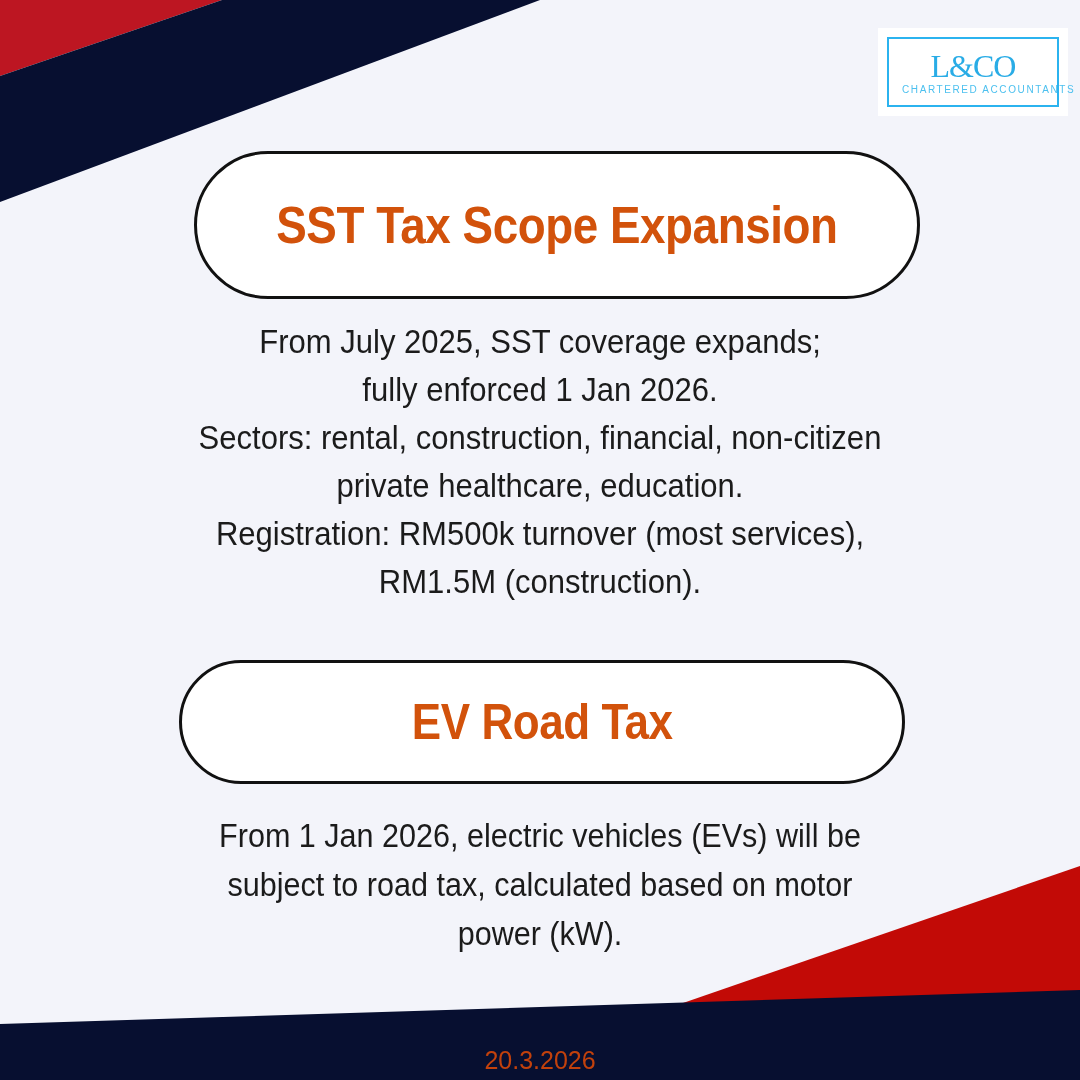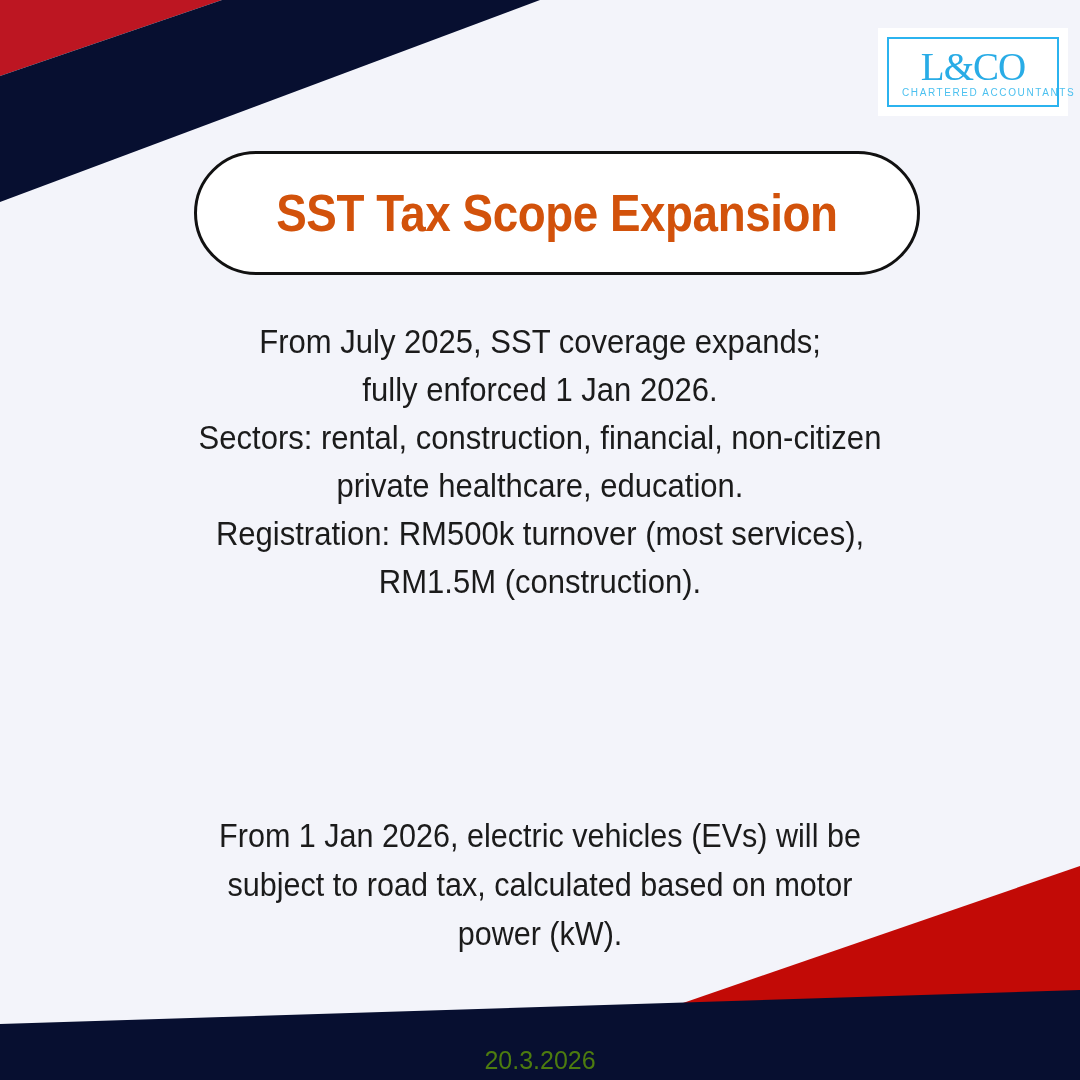"L&CO" #logo-wordmark { font-size: 39px -> 32px }
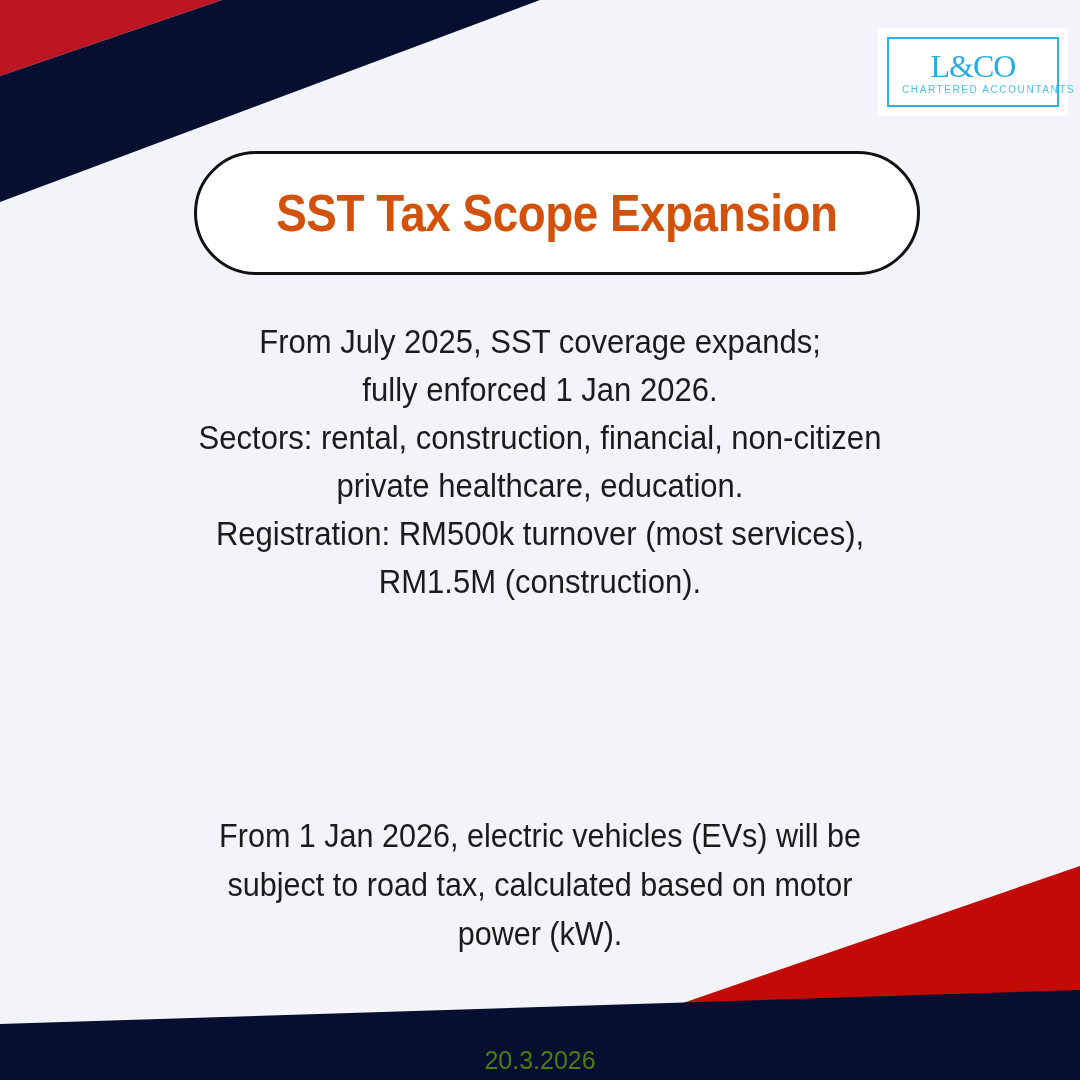"SST Tax Scope Expansion" #pill-sst { height: 124px -> 148px }
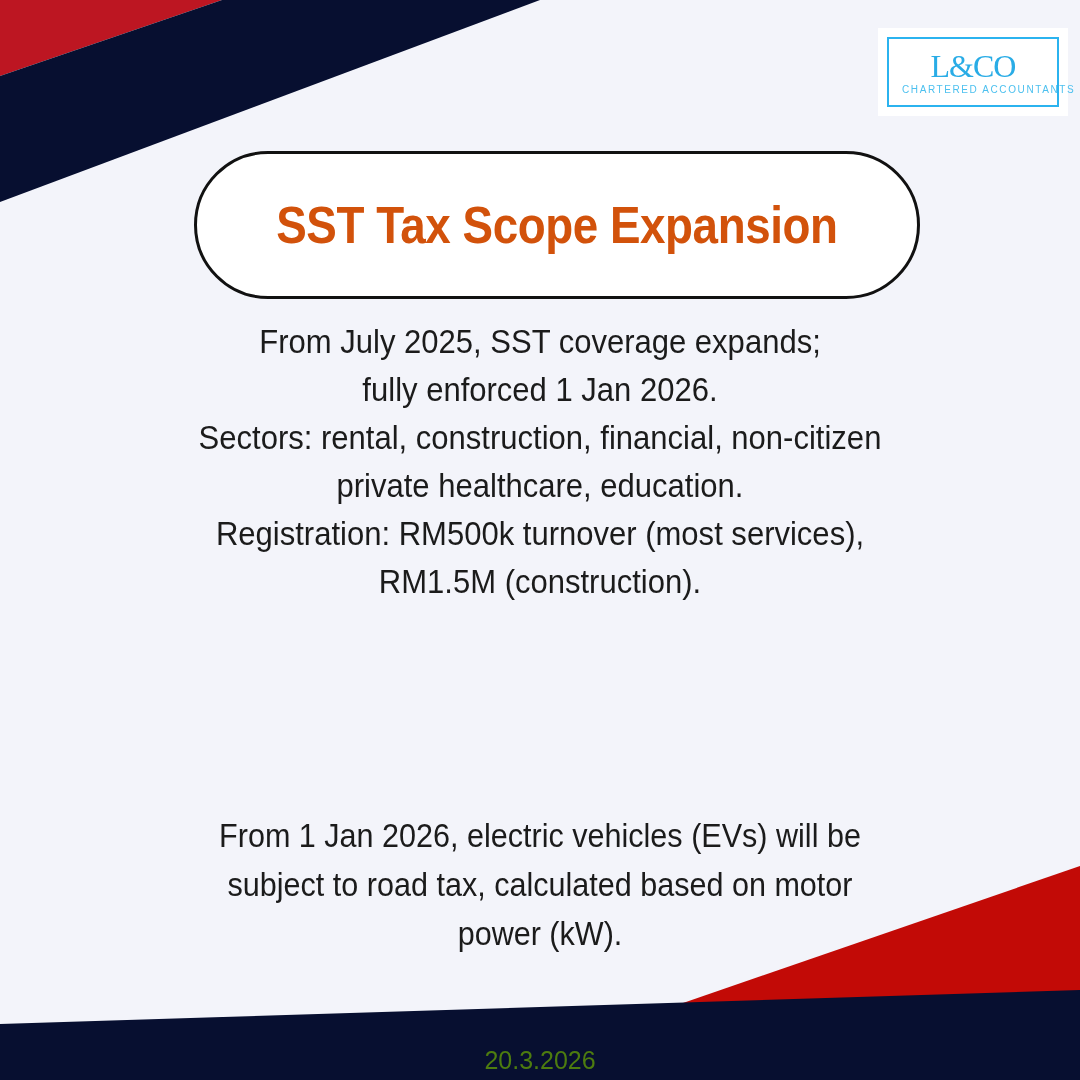"EV Road Tax" div.pill { html: none -> <div> <span>EV Road Tax</span> </div> }
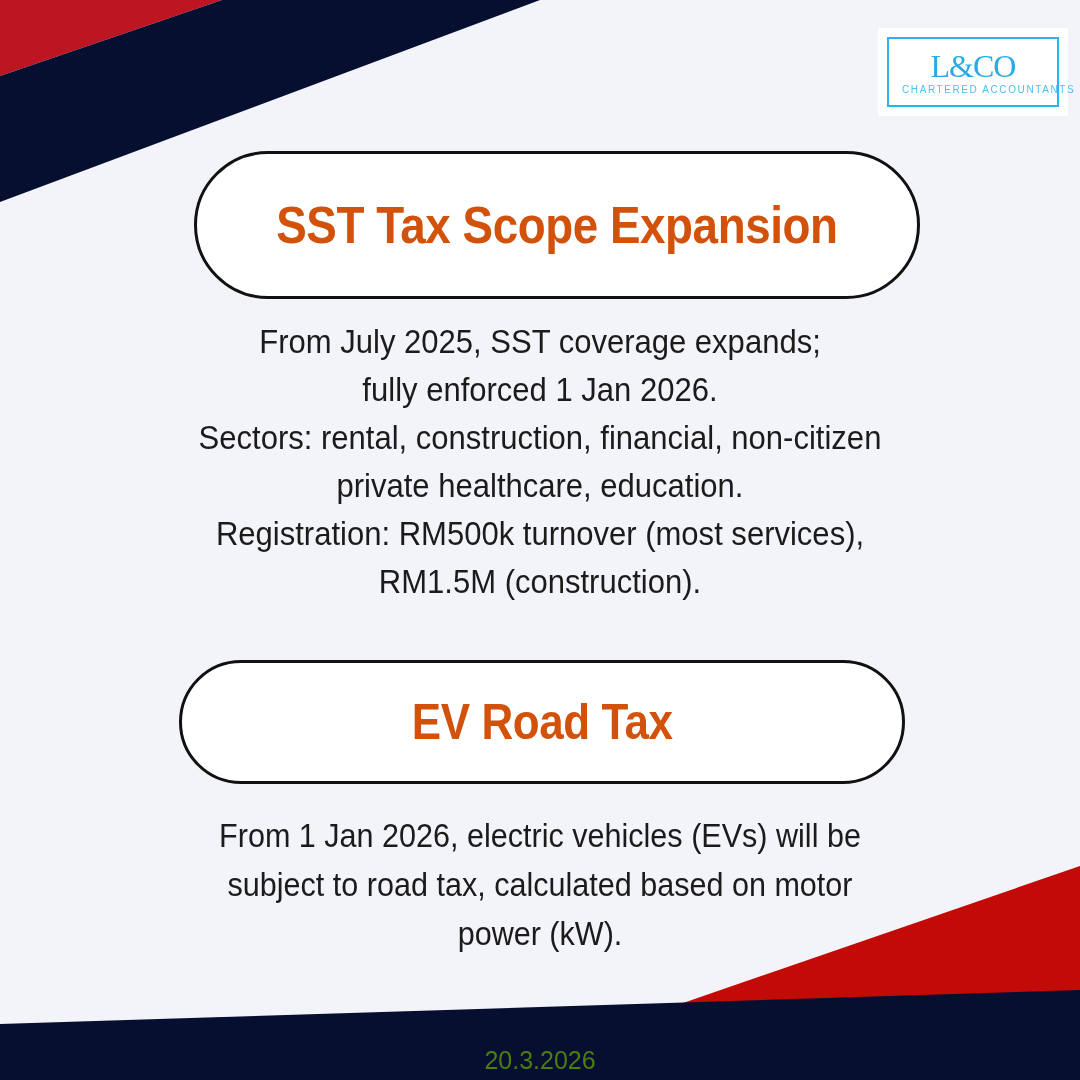"20.3.2026" #footer-date { color: #4d7c0f -> #c2410c }
